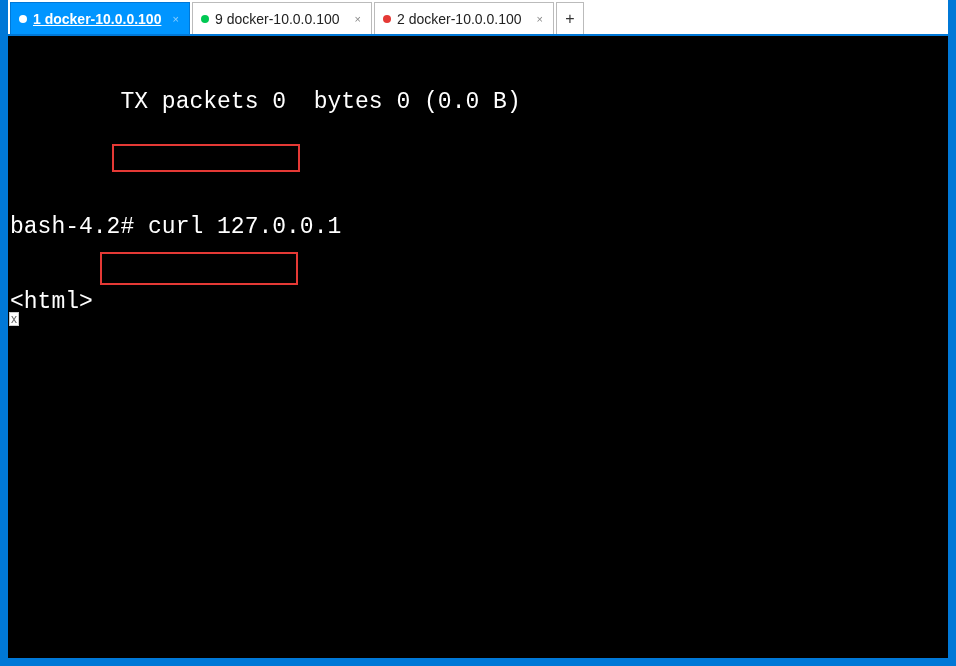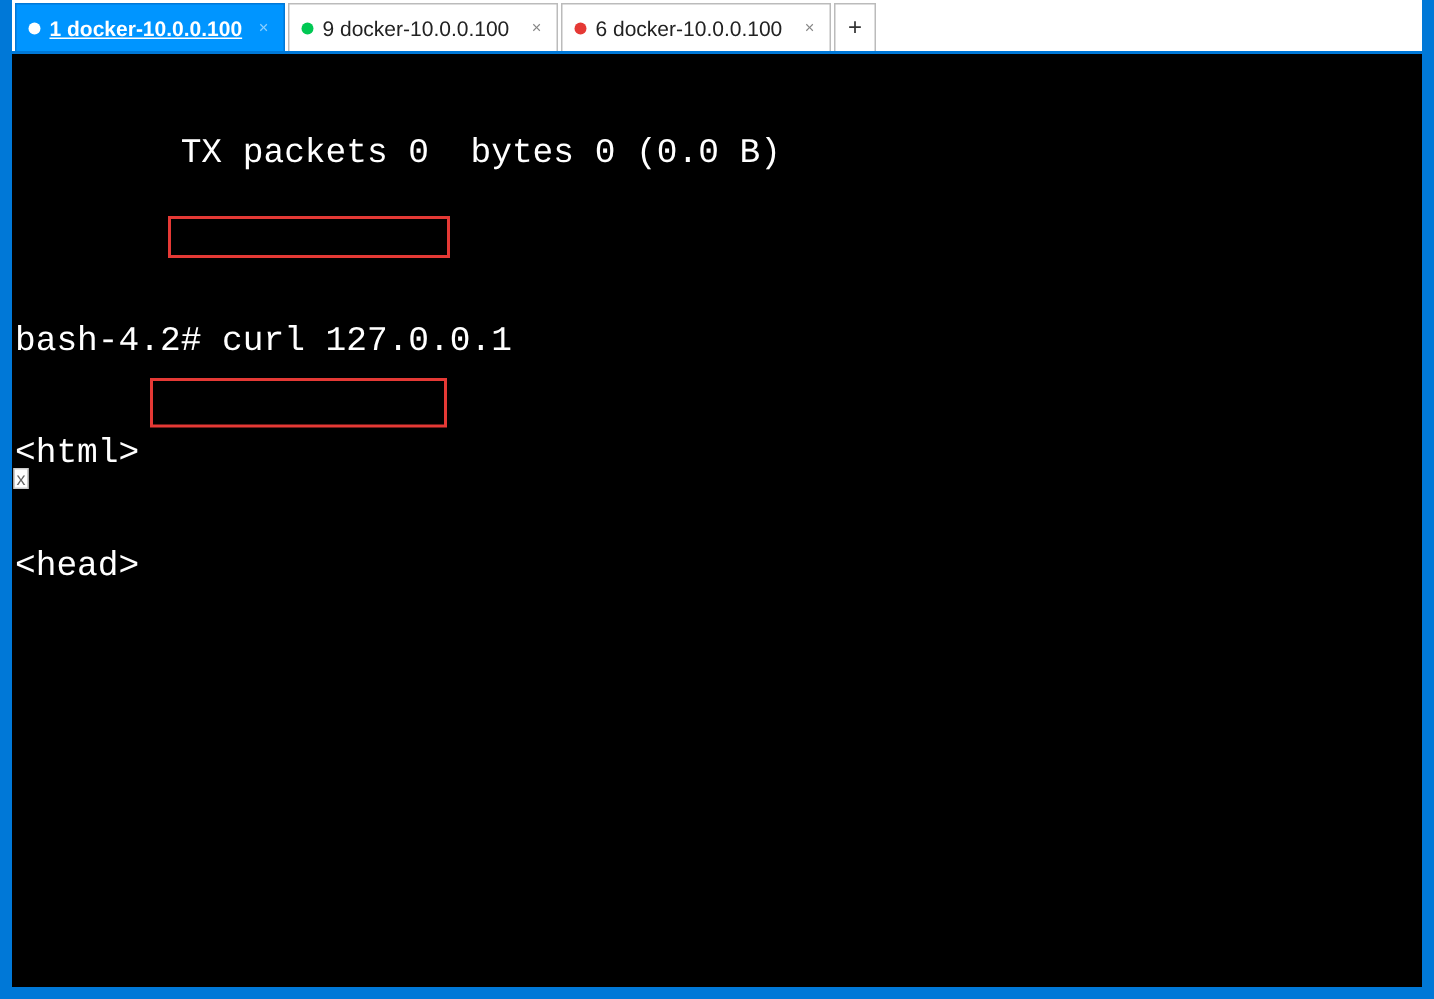"6 docker-10.0.0.100" span.tab-label { text: 6 -> 2 }
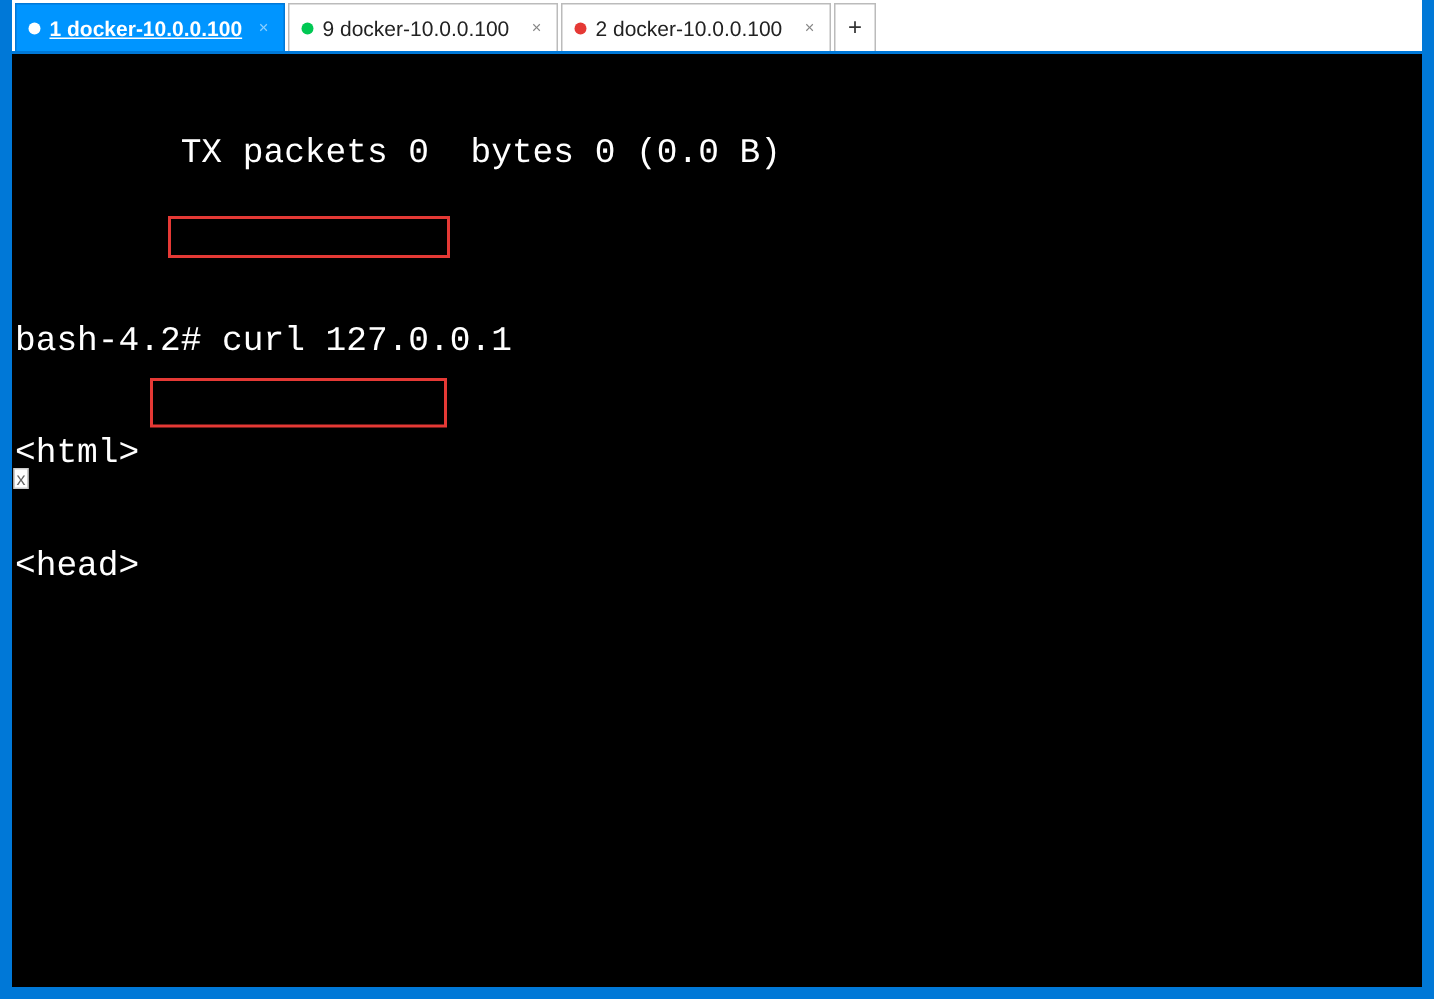"<head>" span.tline { html: <span>&lt;head&gt;</span> -> none }
